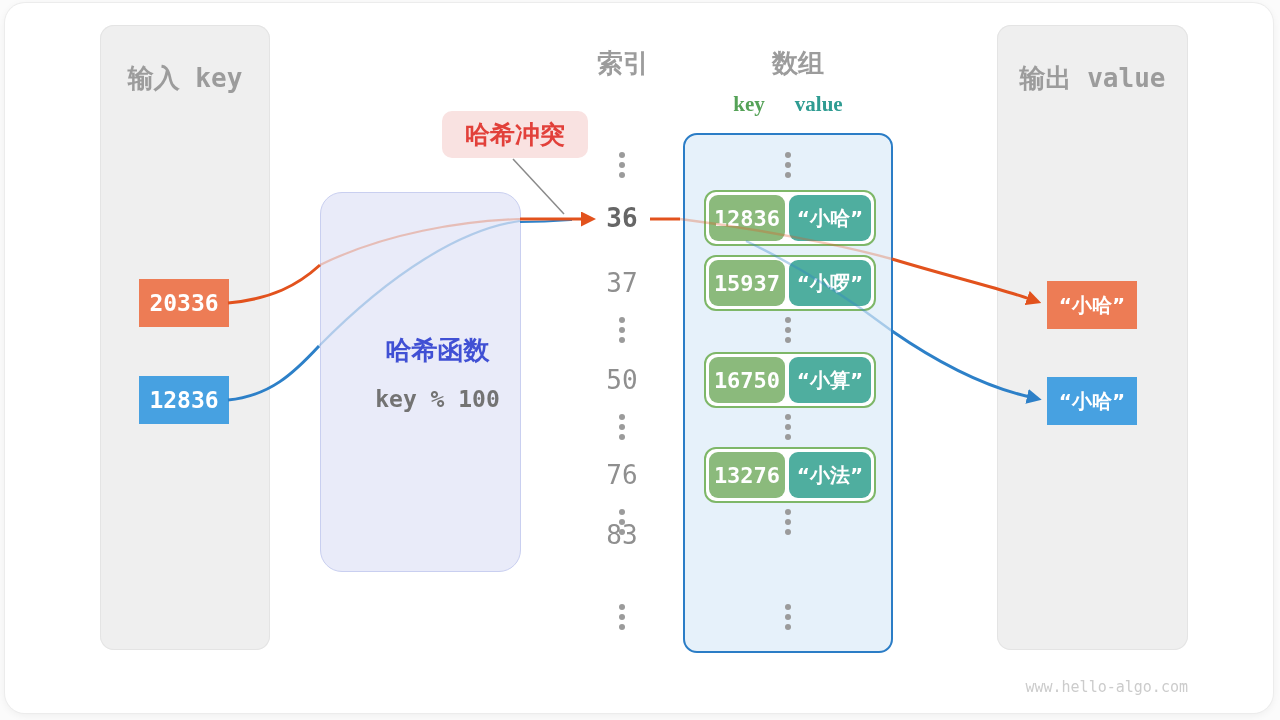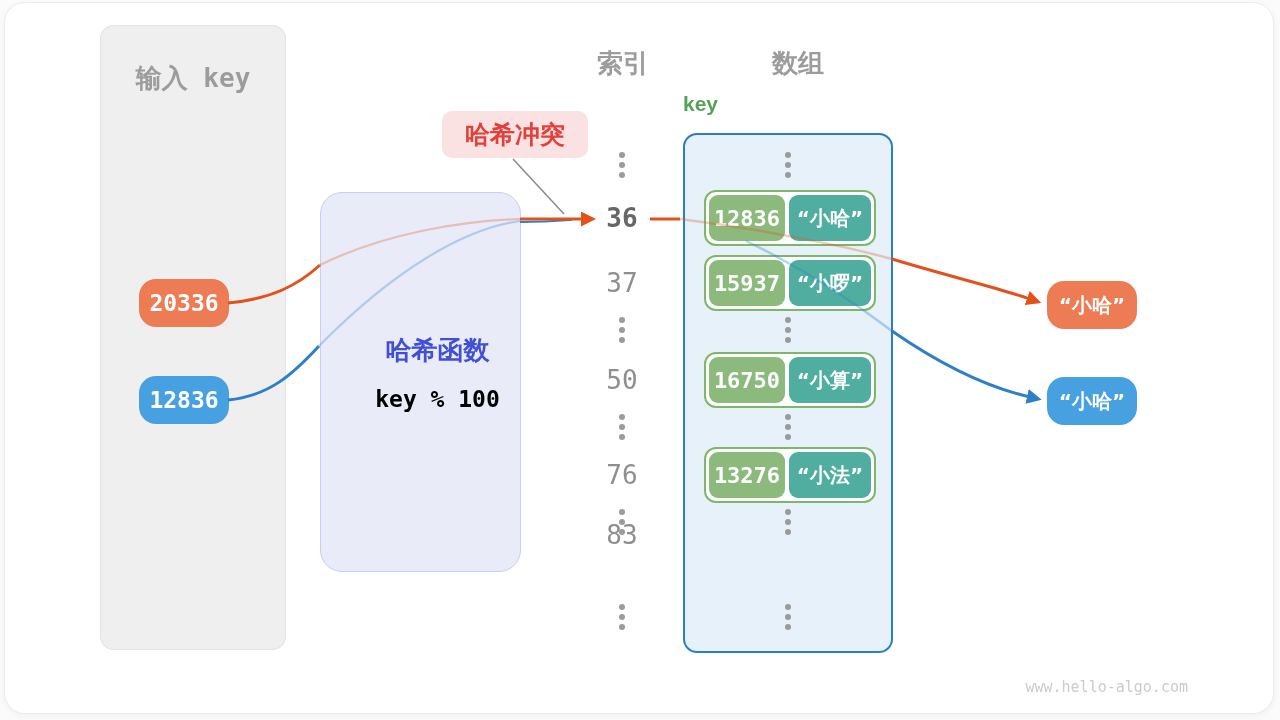"输入 key" .panel { width: 186px -> 170px }
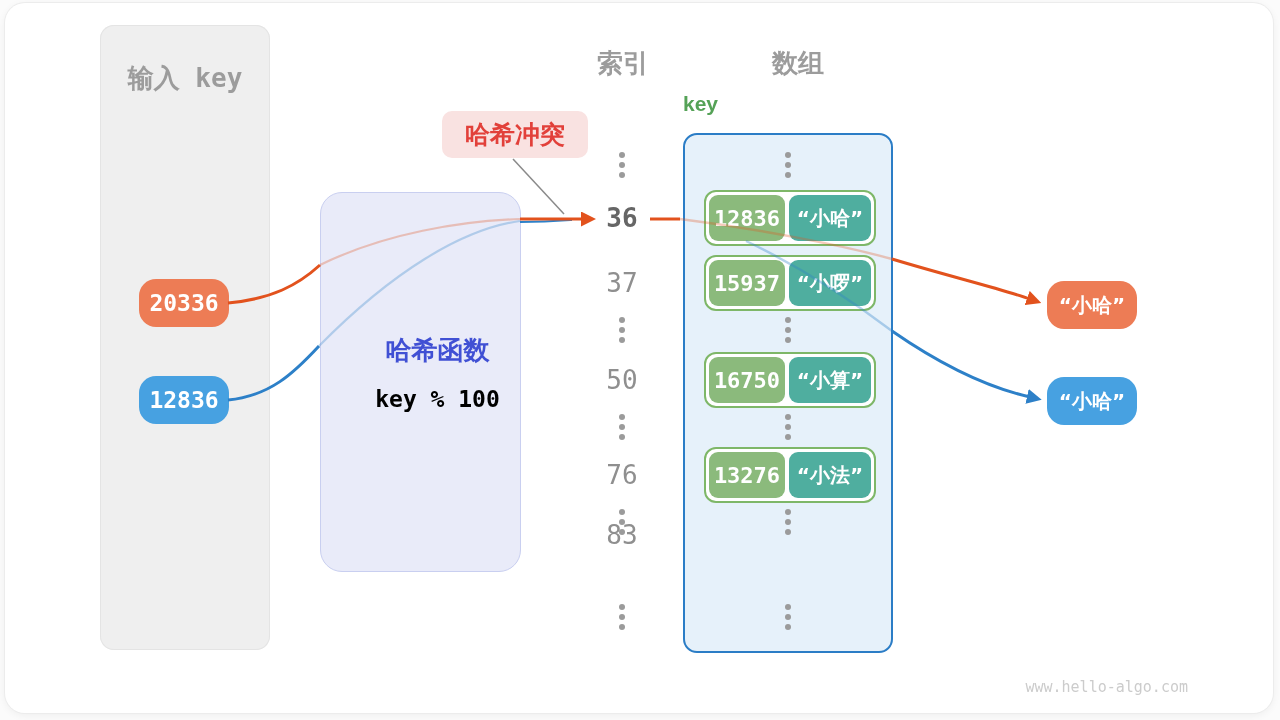"输出 value" div.panel { html: none -> <div> <div>输出 value</div> </div> }
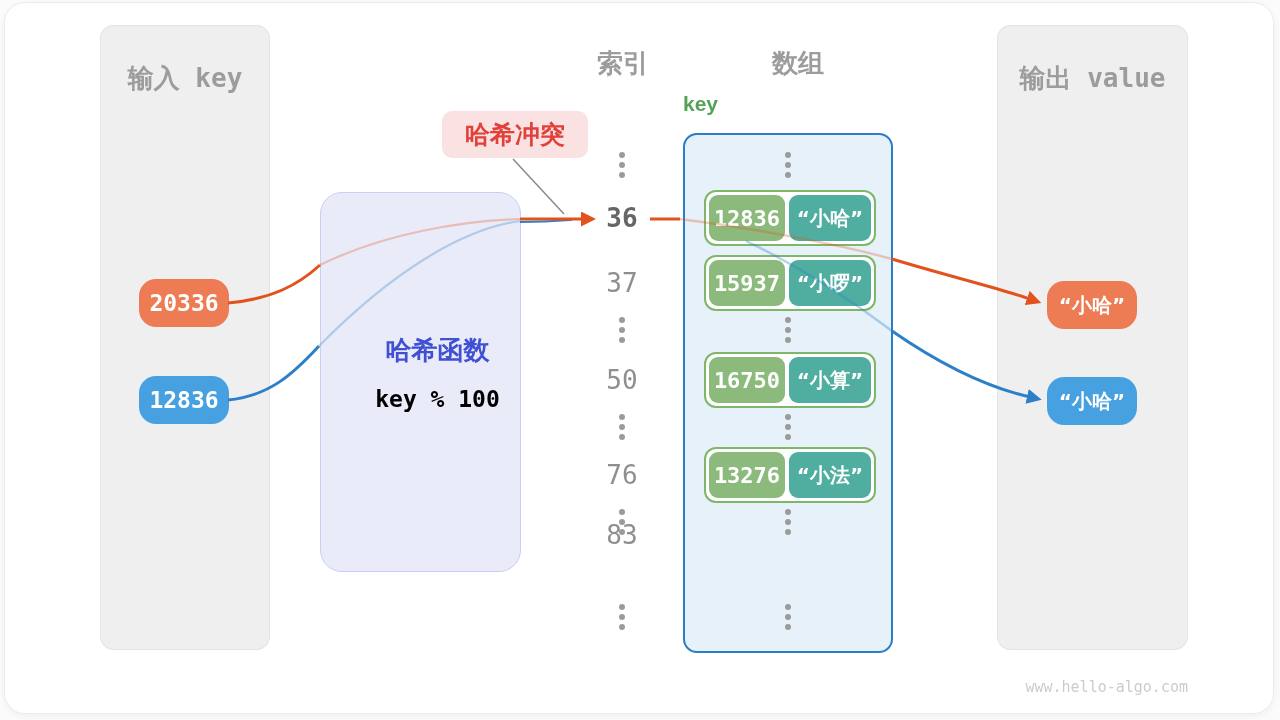"key" .kvhdr { flex-direction: column -> none; font-family: Liberation Sans, sans-serif -> Liberation Serif, serif }
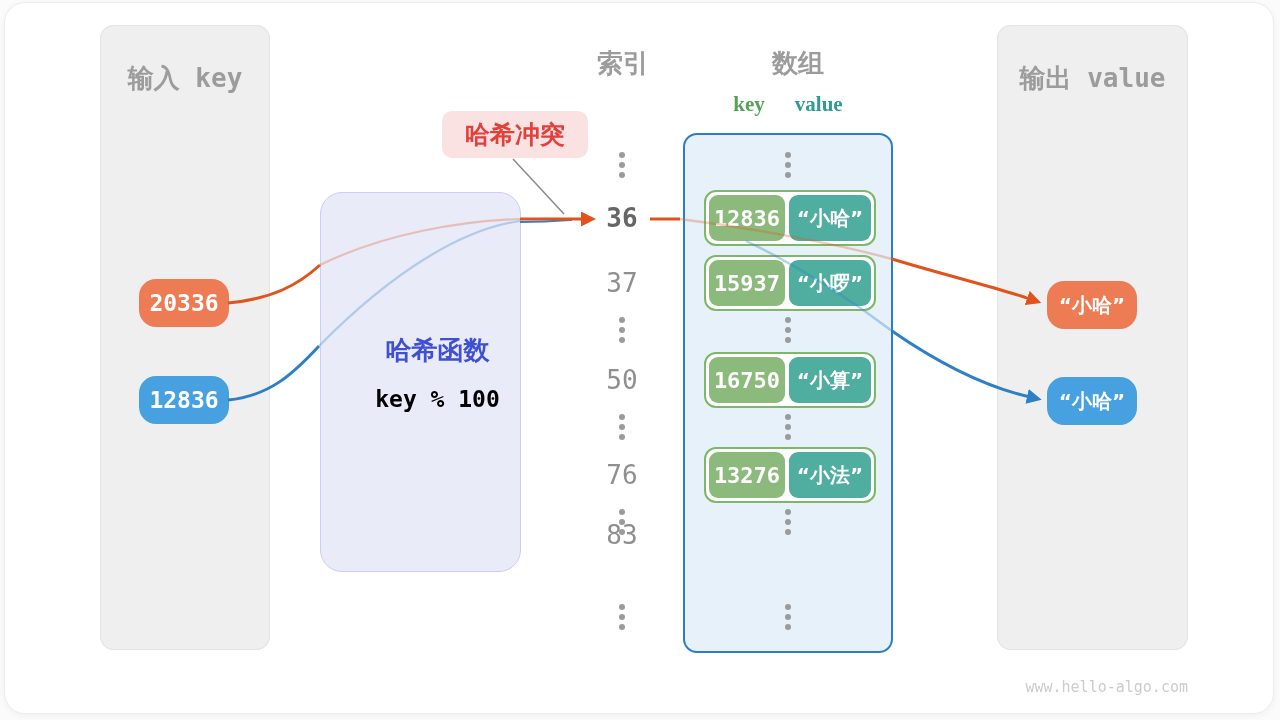"20336" .chip { border-radius: 17px -> 0 }
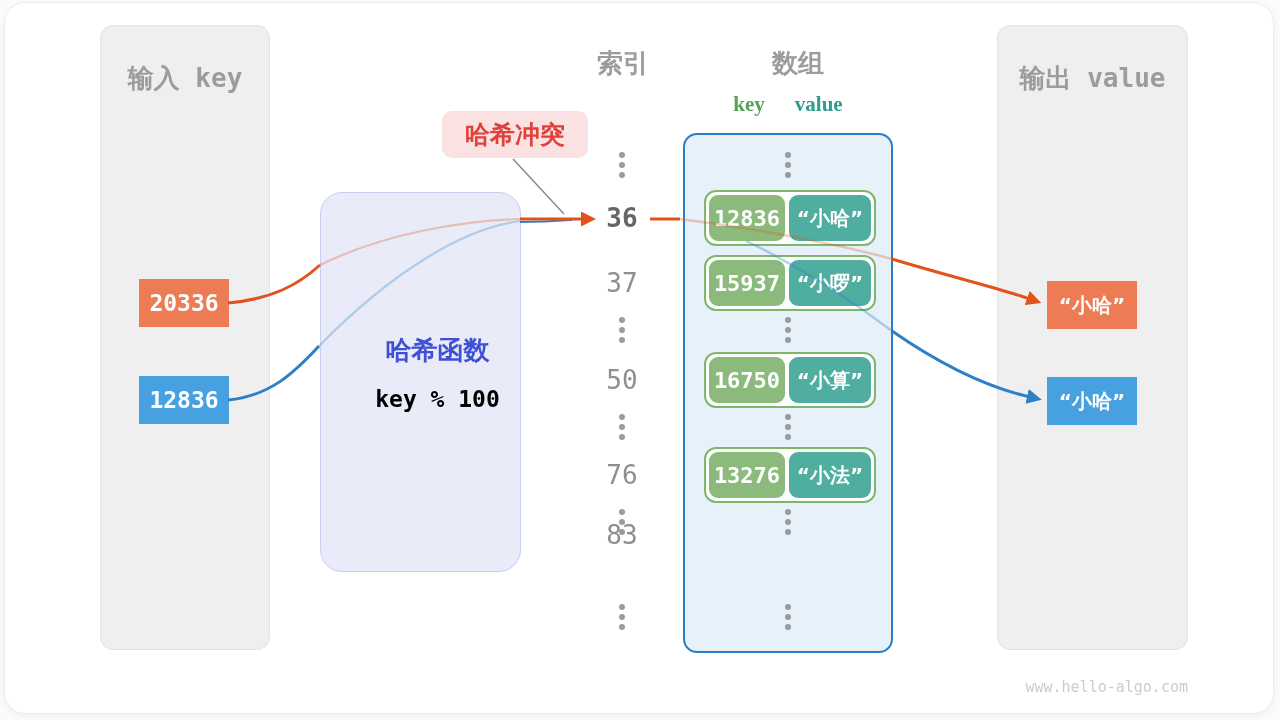"key % 100" .hash-formula { color: #000000 -> #737373 }
